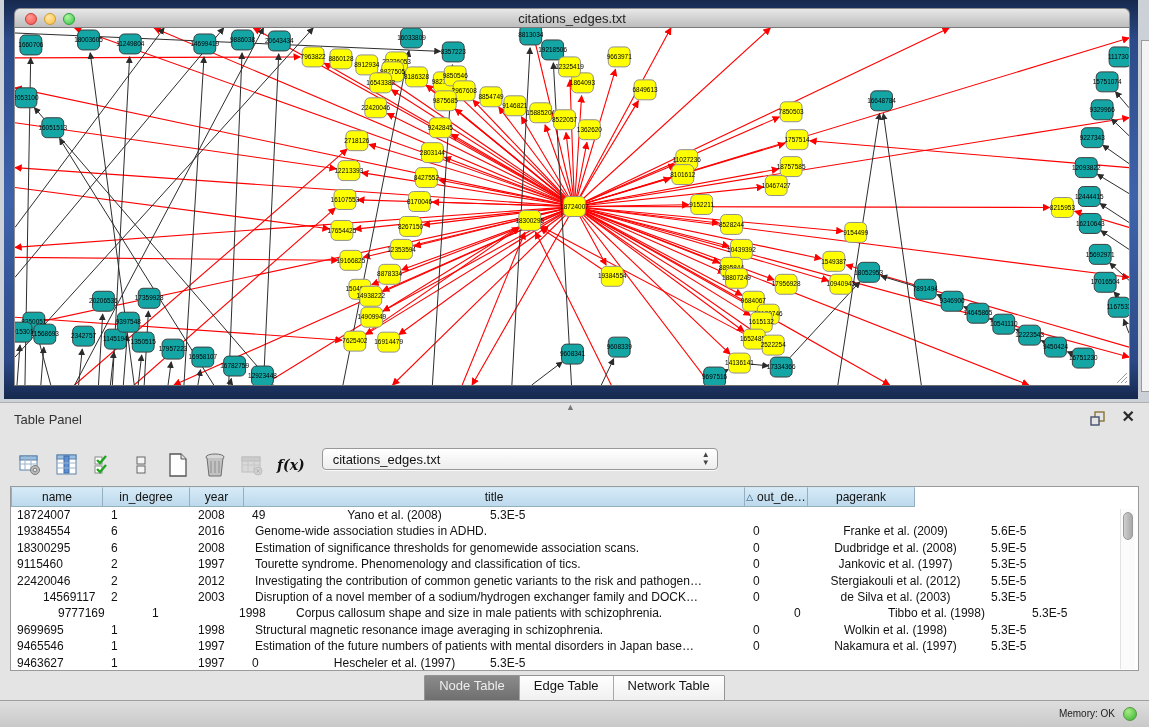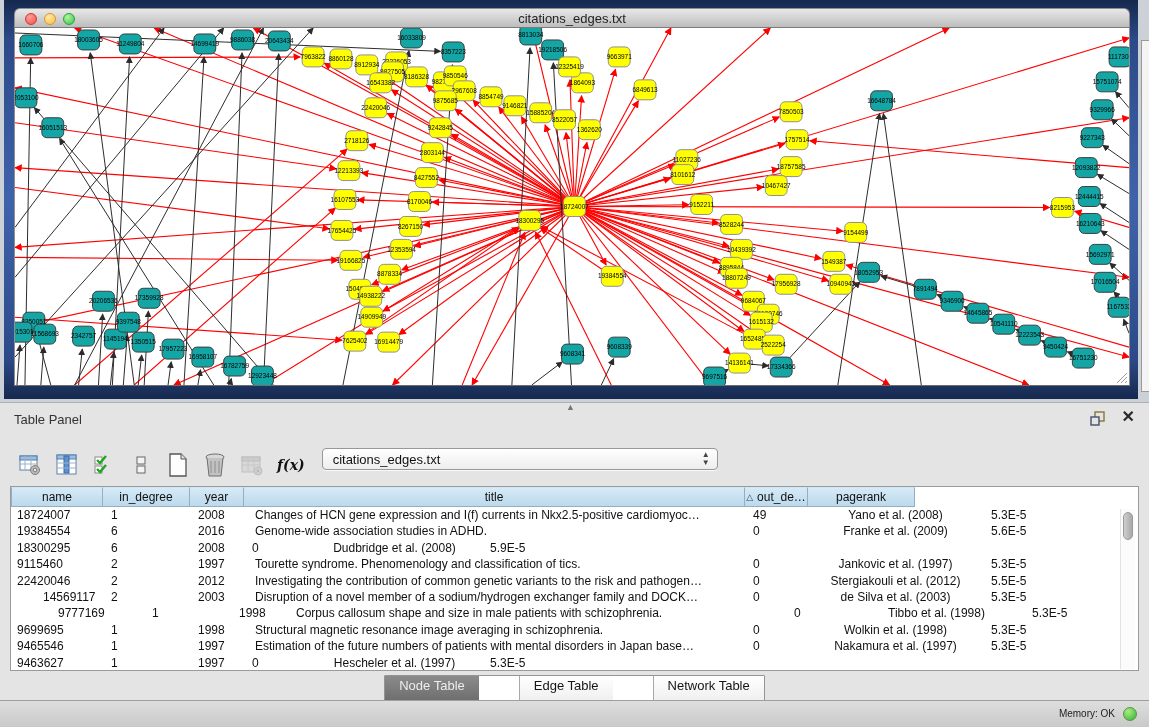"Changes of HCN gene expression" div.td { html: <div>Changes of HCN gene expression and I(f) currents in Nkx2.5-positive cardiomyoc…</div> -> none }
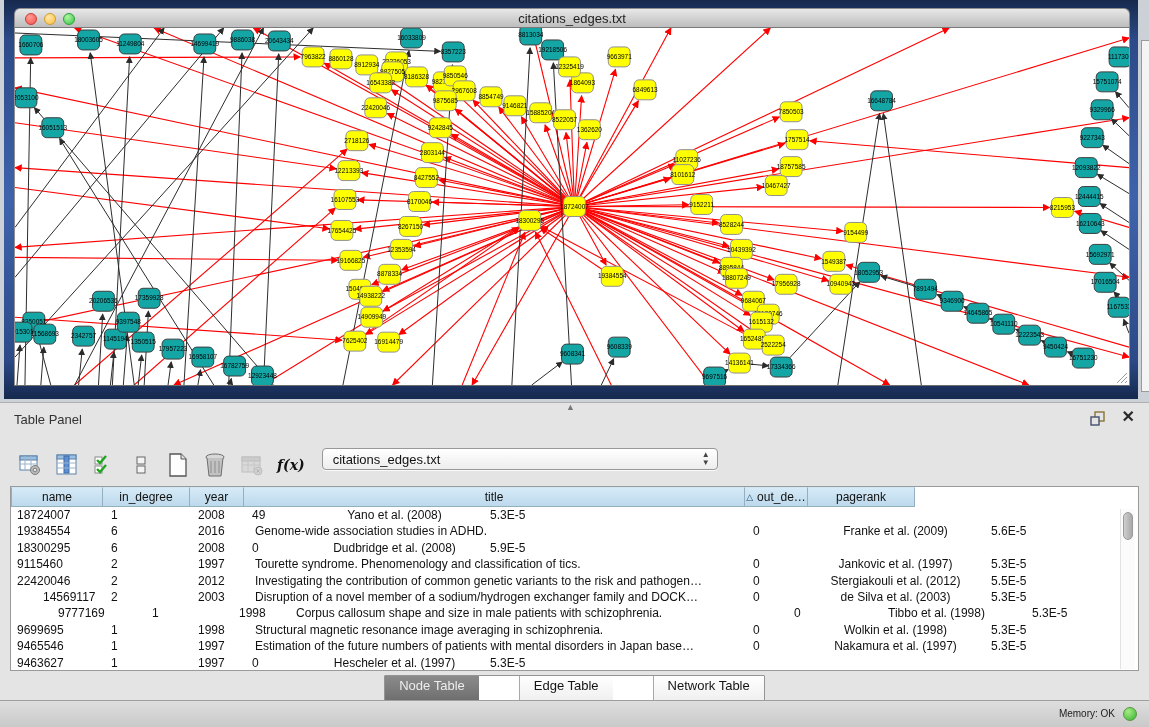"Estimation of significance thresholds" div.td { html: none -> <div>Estimation of significance thresholds for genomewide association scans.</div> }
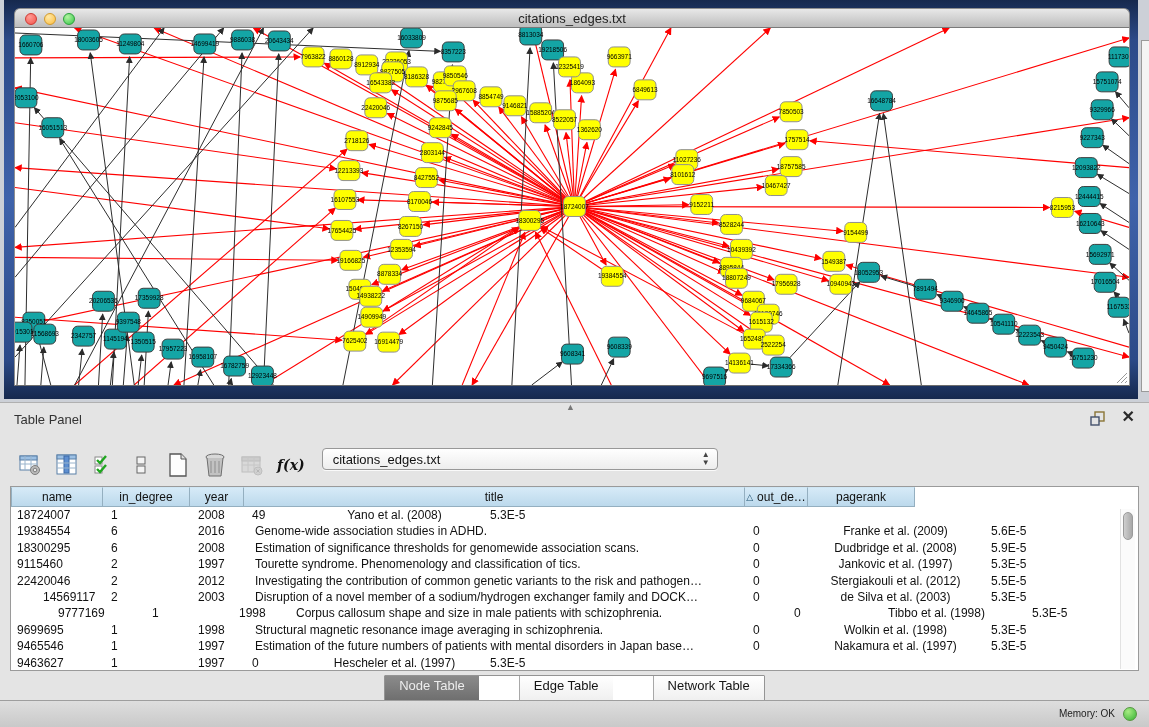"Node Table" .seg { gap: 40px -> none }
